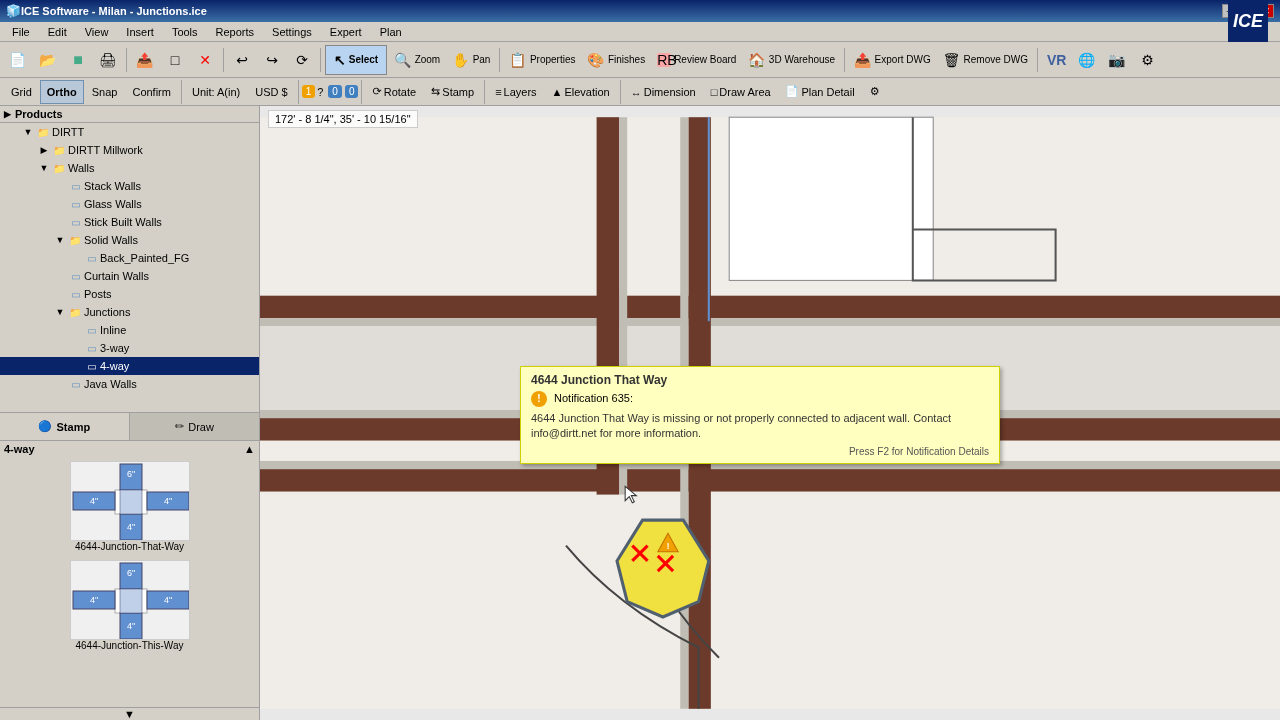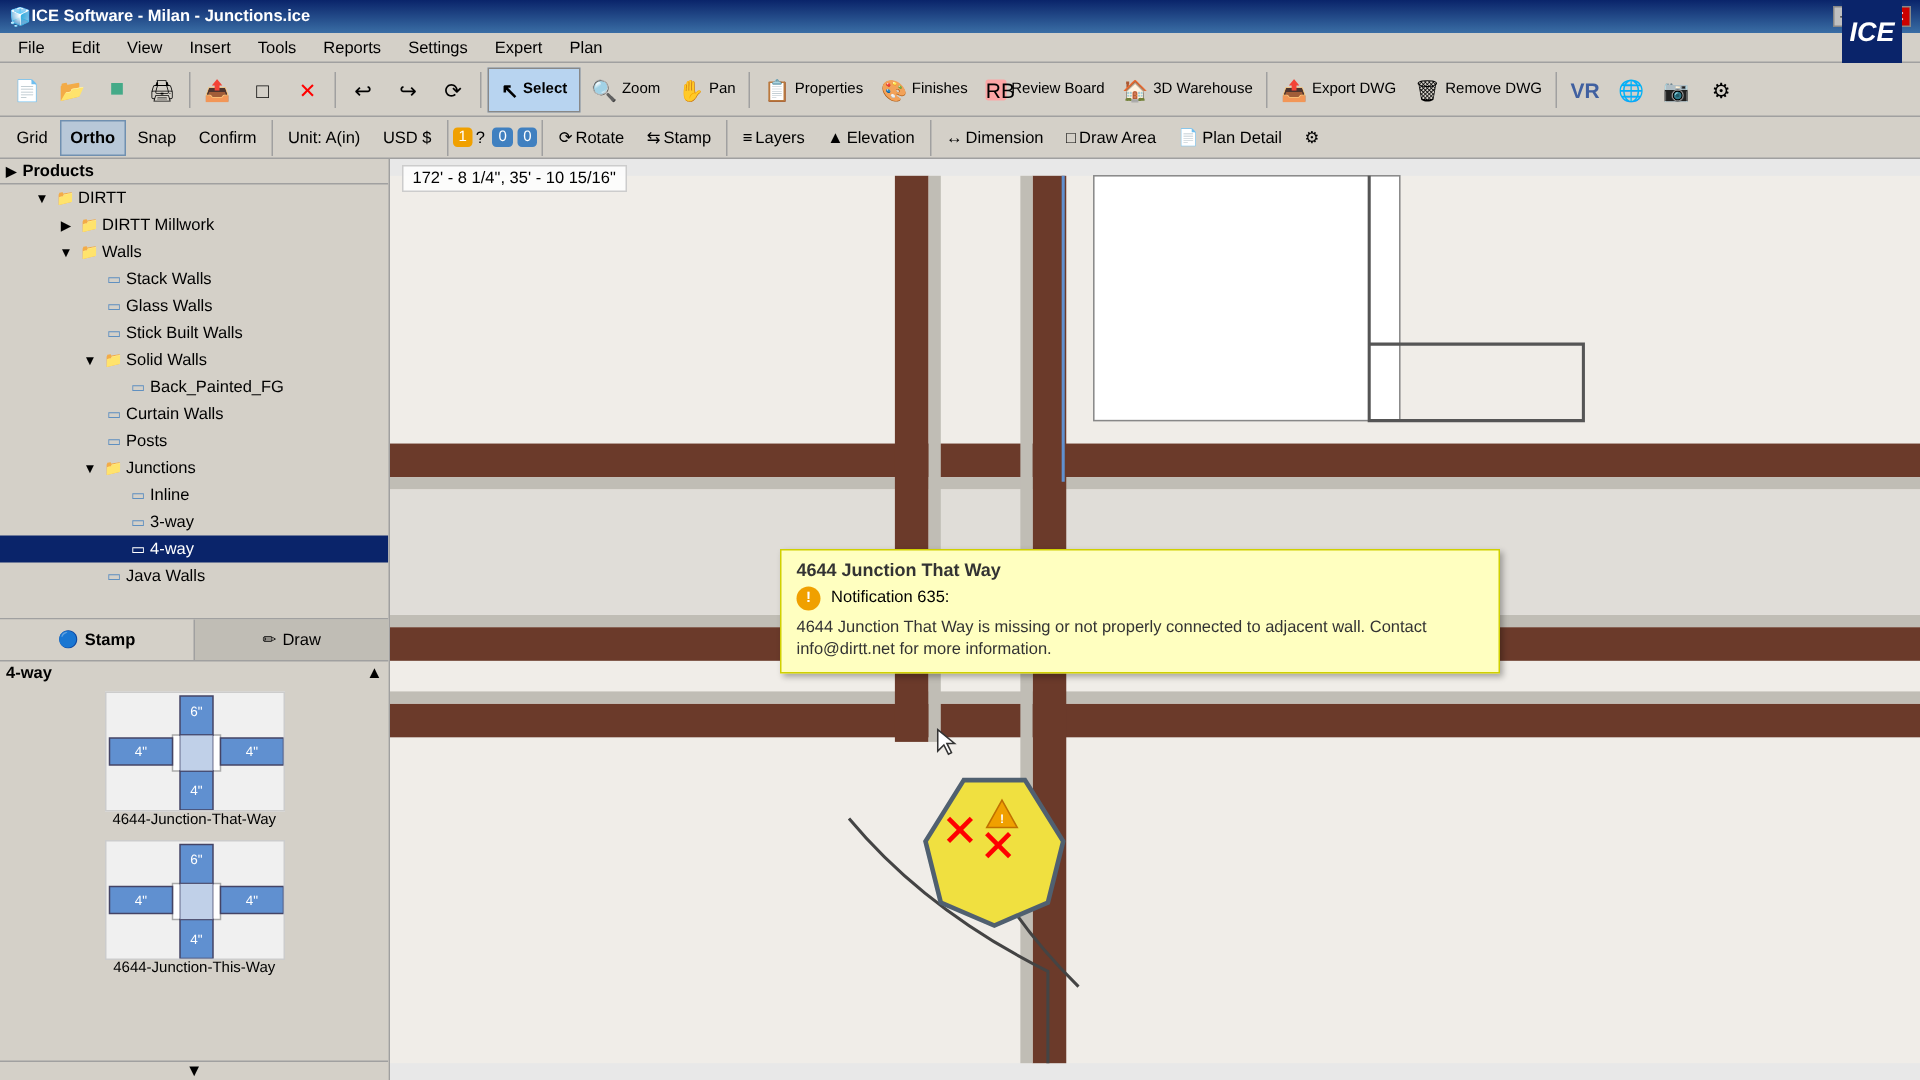"Press F2 for Notification Details" div.notif-footer { html: none -> <div>Press F2 for Notification Details</div> }
